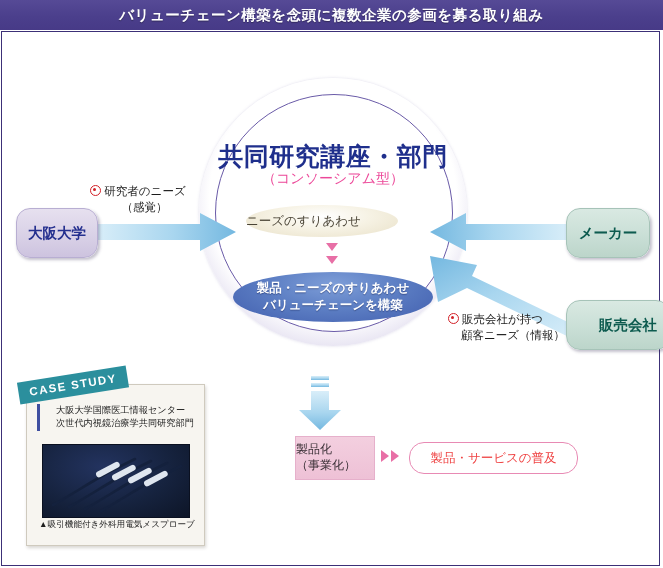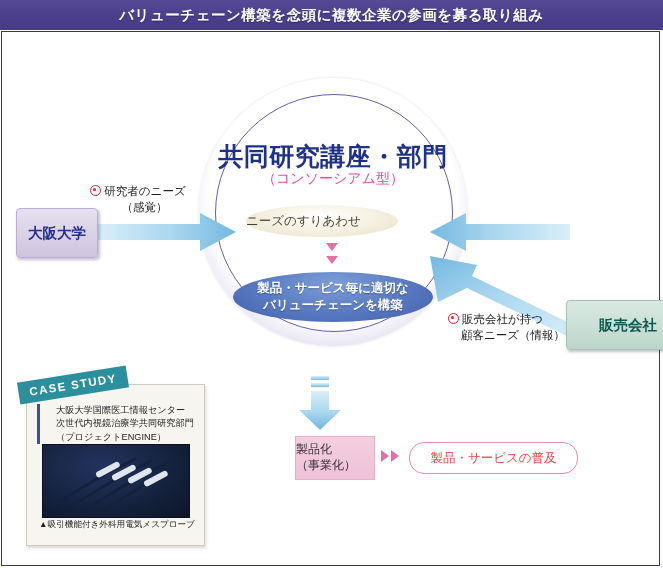"大阪大学" .sidebox { border-radius: 4px -> 14px }
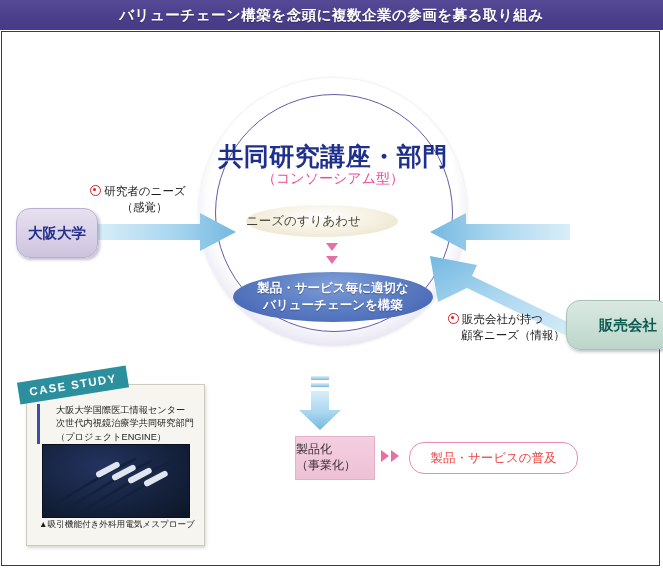"メーカー" div.sidebox { html: none -> <div> <span>メーカー</span> </div> }
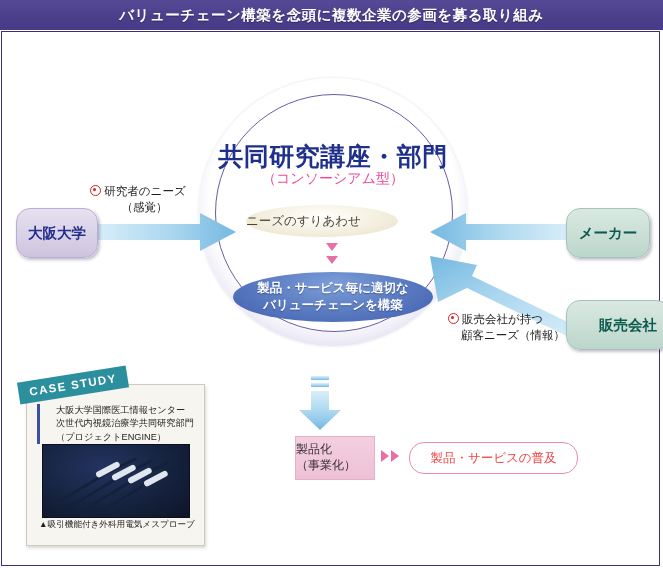"製品・サービス毎に適切な" span { text: サービス毎に適切な -> ニーズのすりあわせ }
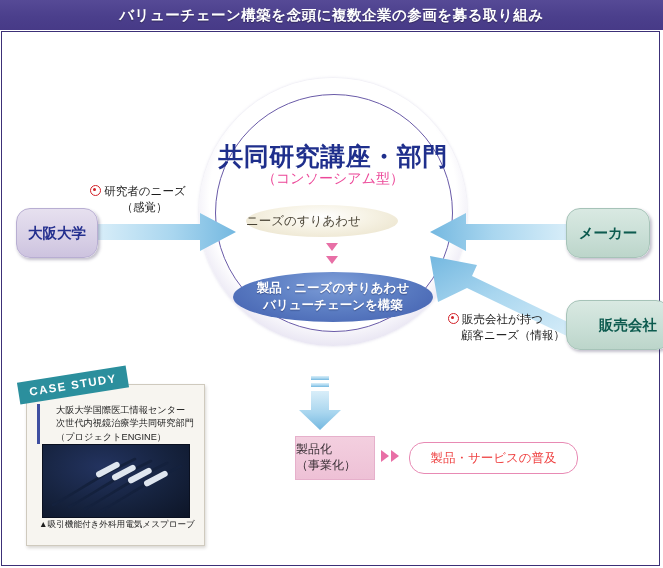"（プロジェクトENGINE）" div { html: <div>（プロジェクトENGINE）</div> -> none }
